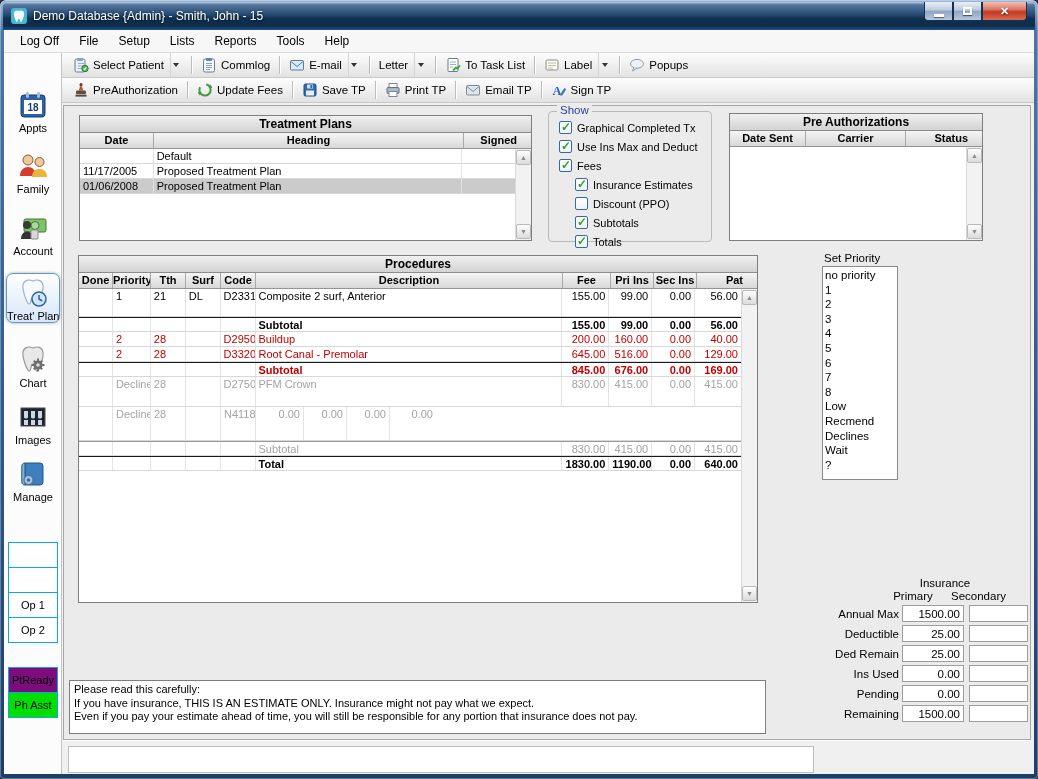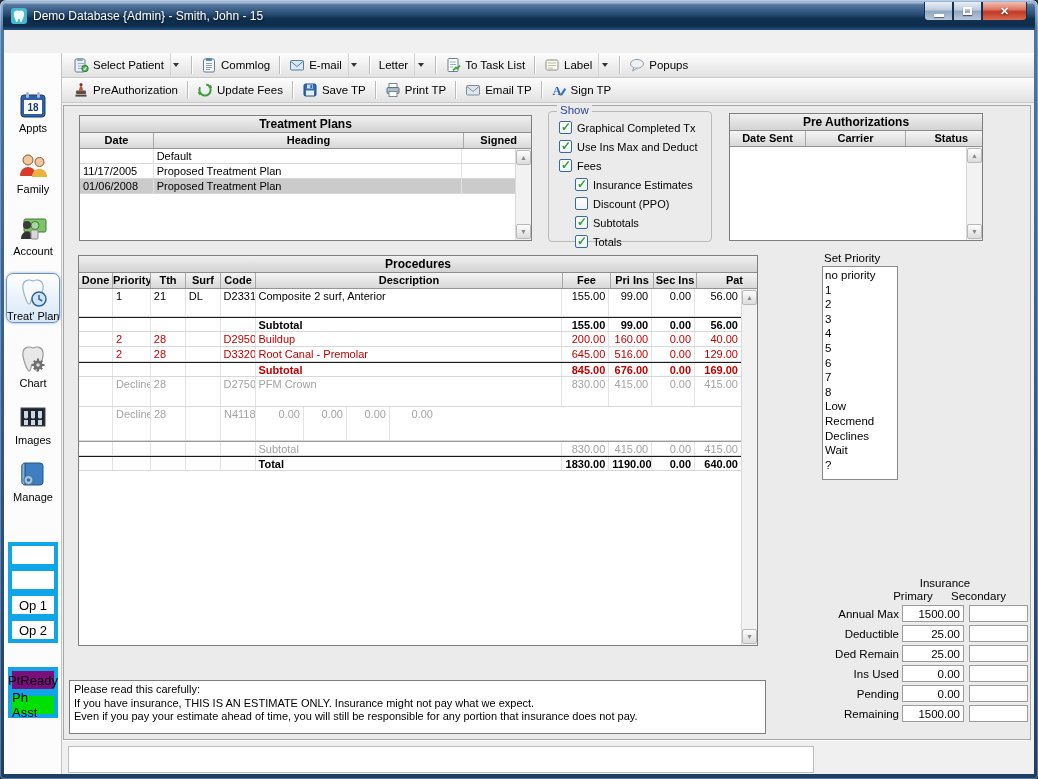"Log Off" div.menubar { html: none -> <div> <div>Log Off</div> <div>File</div> <div>Setup</div> <div>Lists</div> <div>Reports</div> <div>Tools</div> <div>Help</div> </div> }
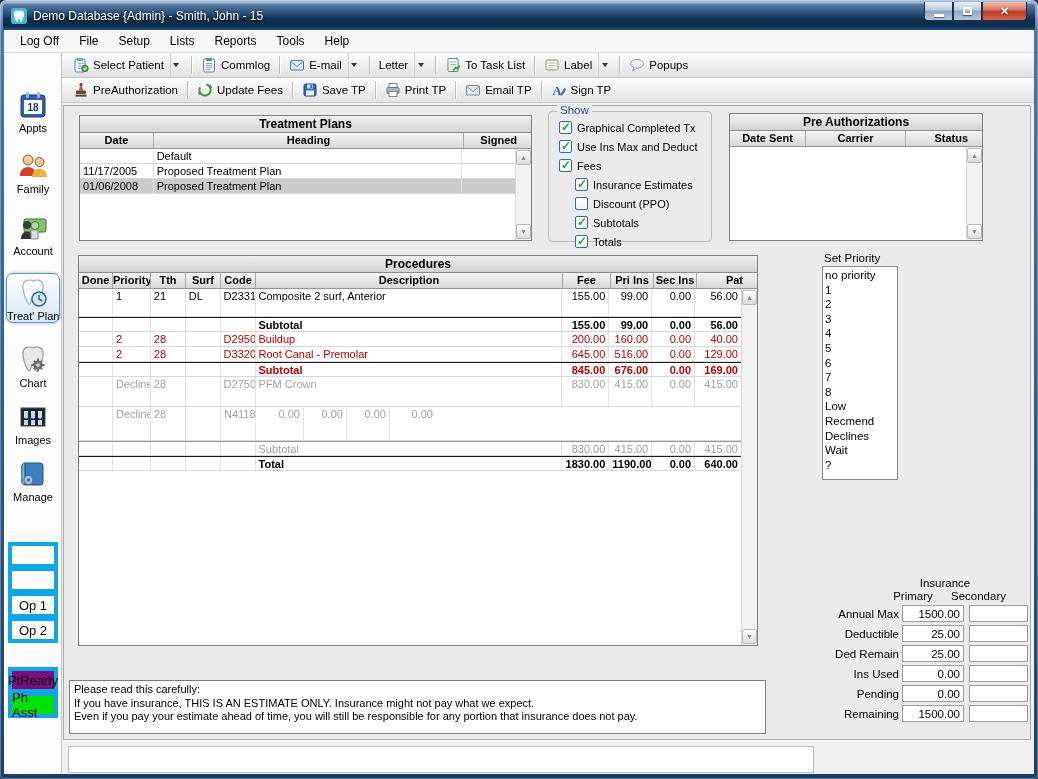"Procedures" div.grid { height: 391px -> 348px }
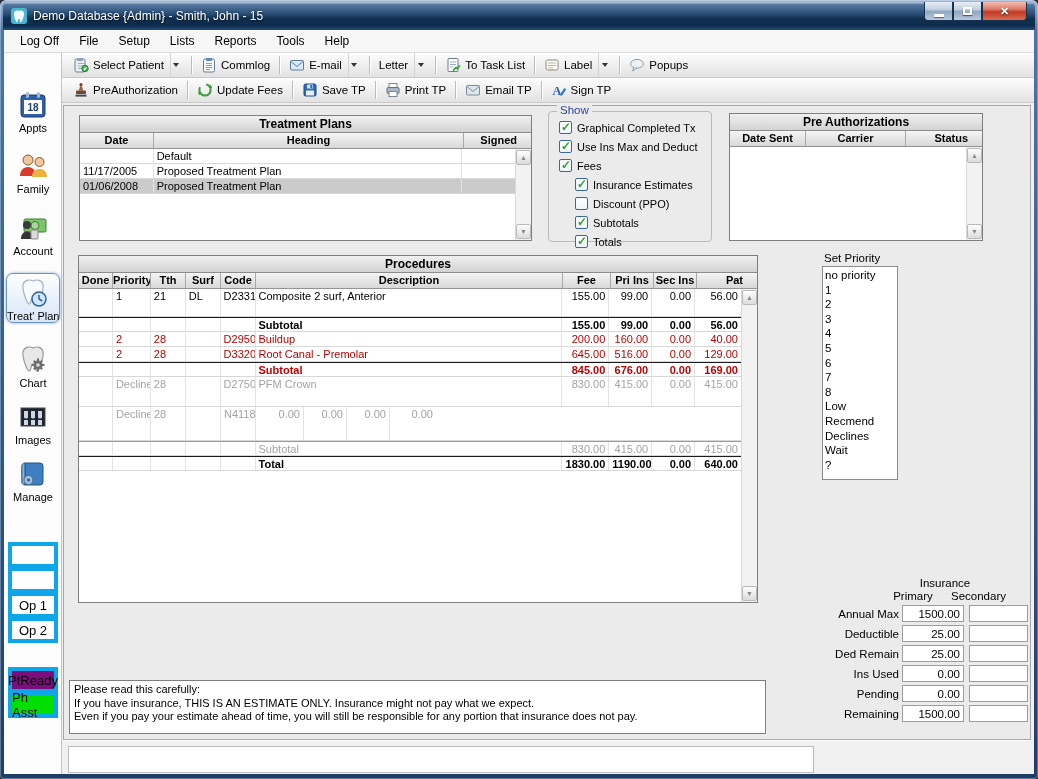"Op 1" .op-btn { border: 4px solid #0ea5e9 -> 1px solid #0ea5e9; font-size: 13px -> 11px }
